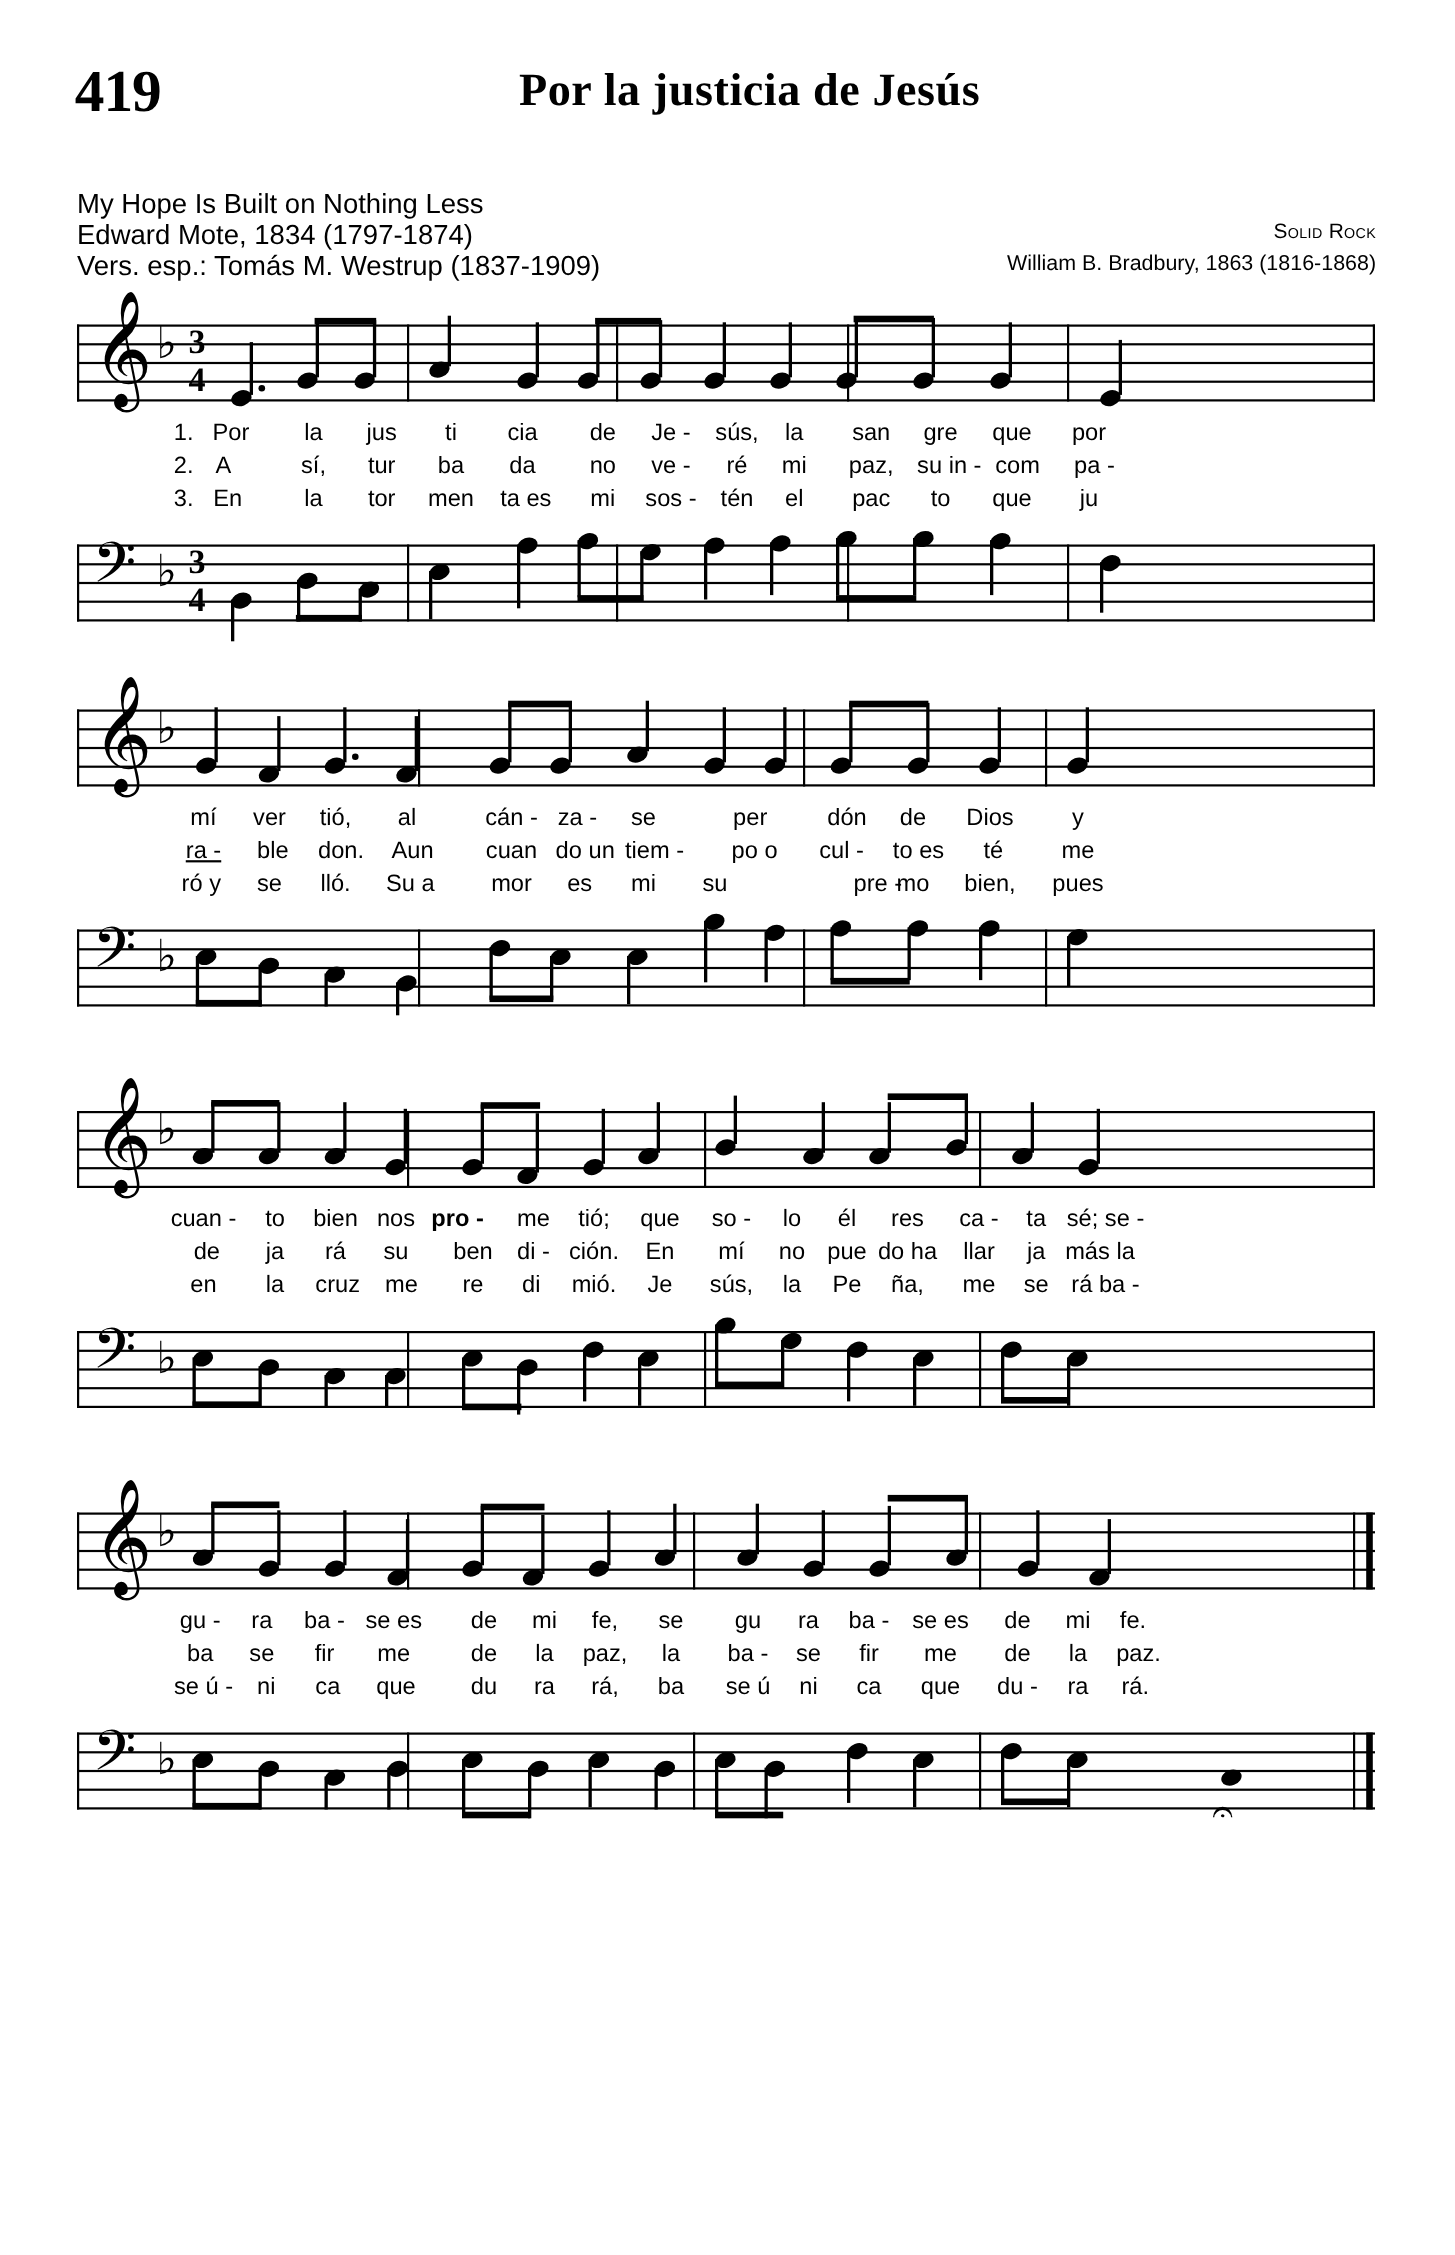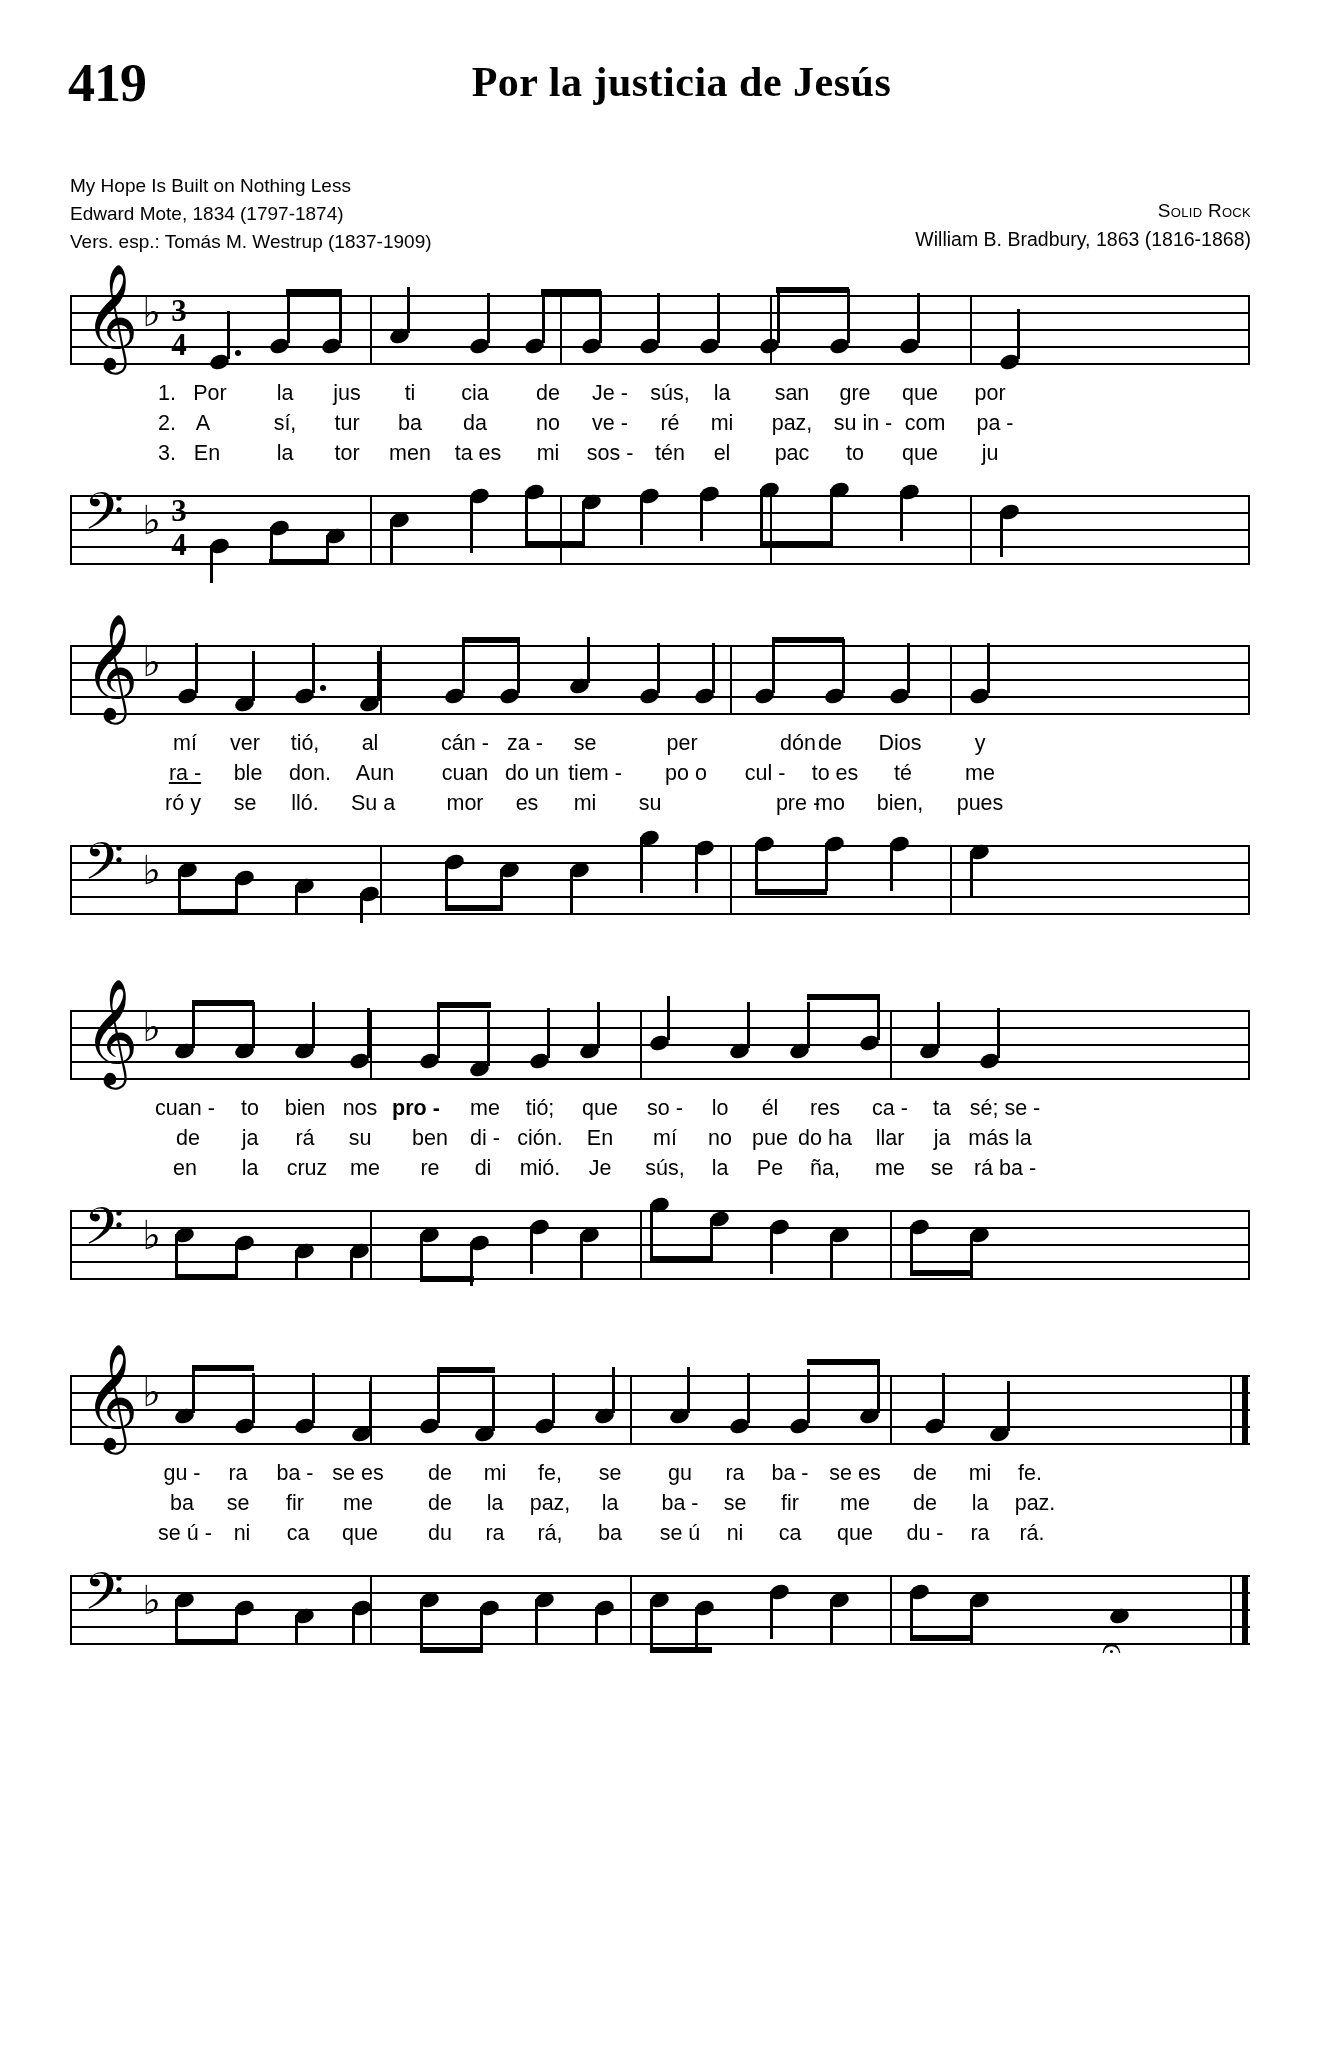"My Hope Is Built on" .credits-left { font-size: 19px -> 25px }
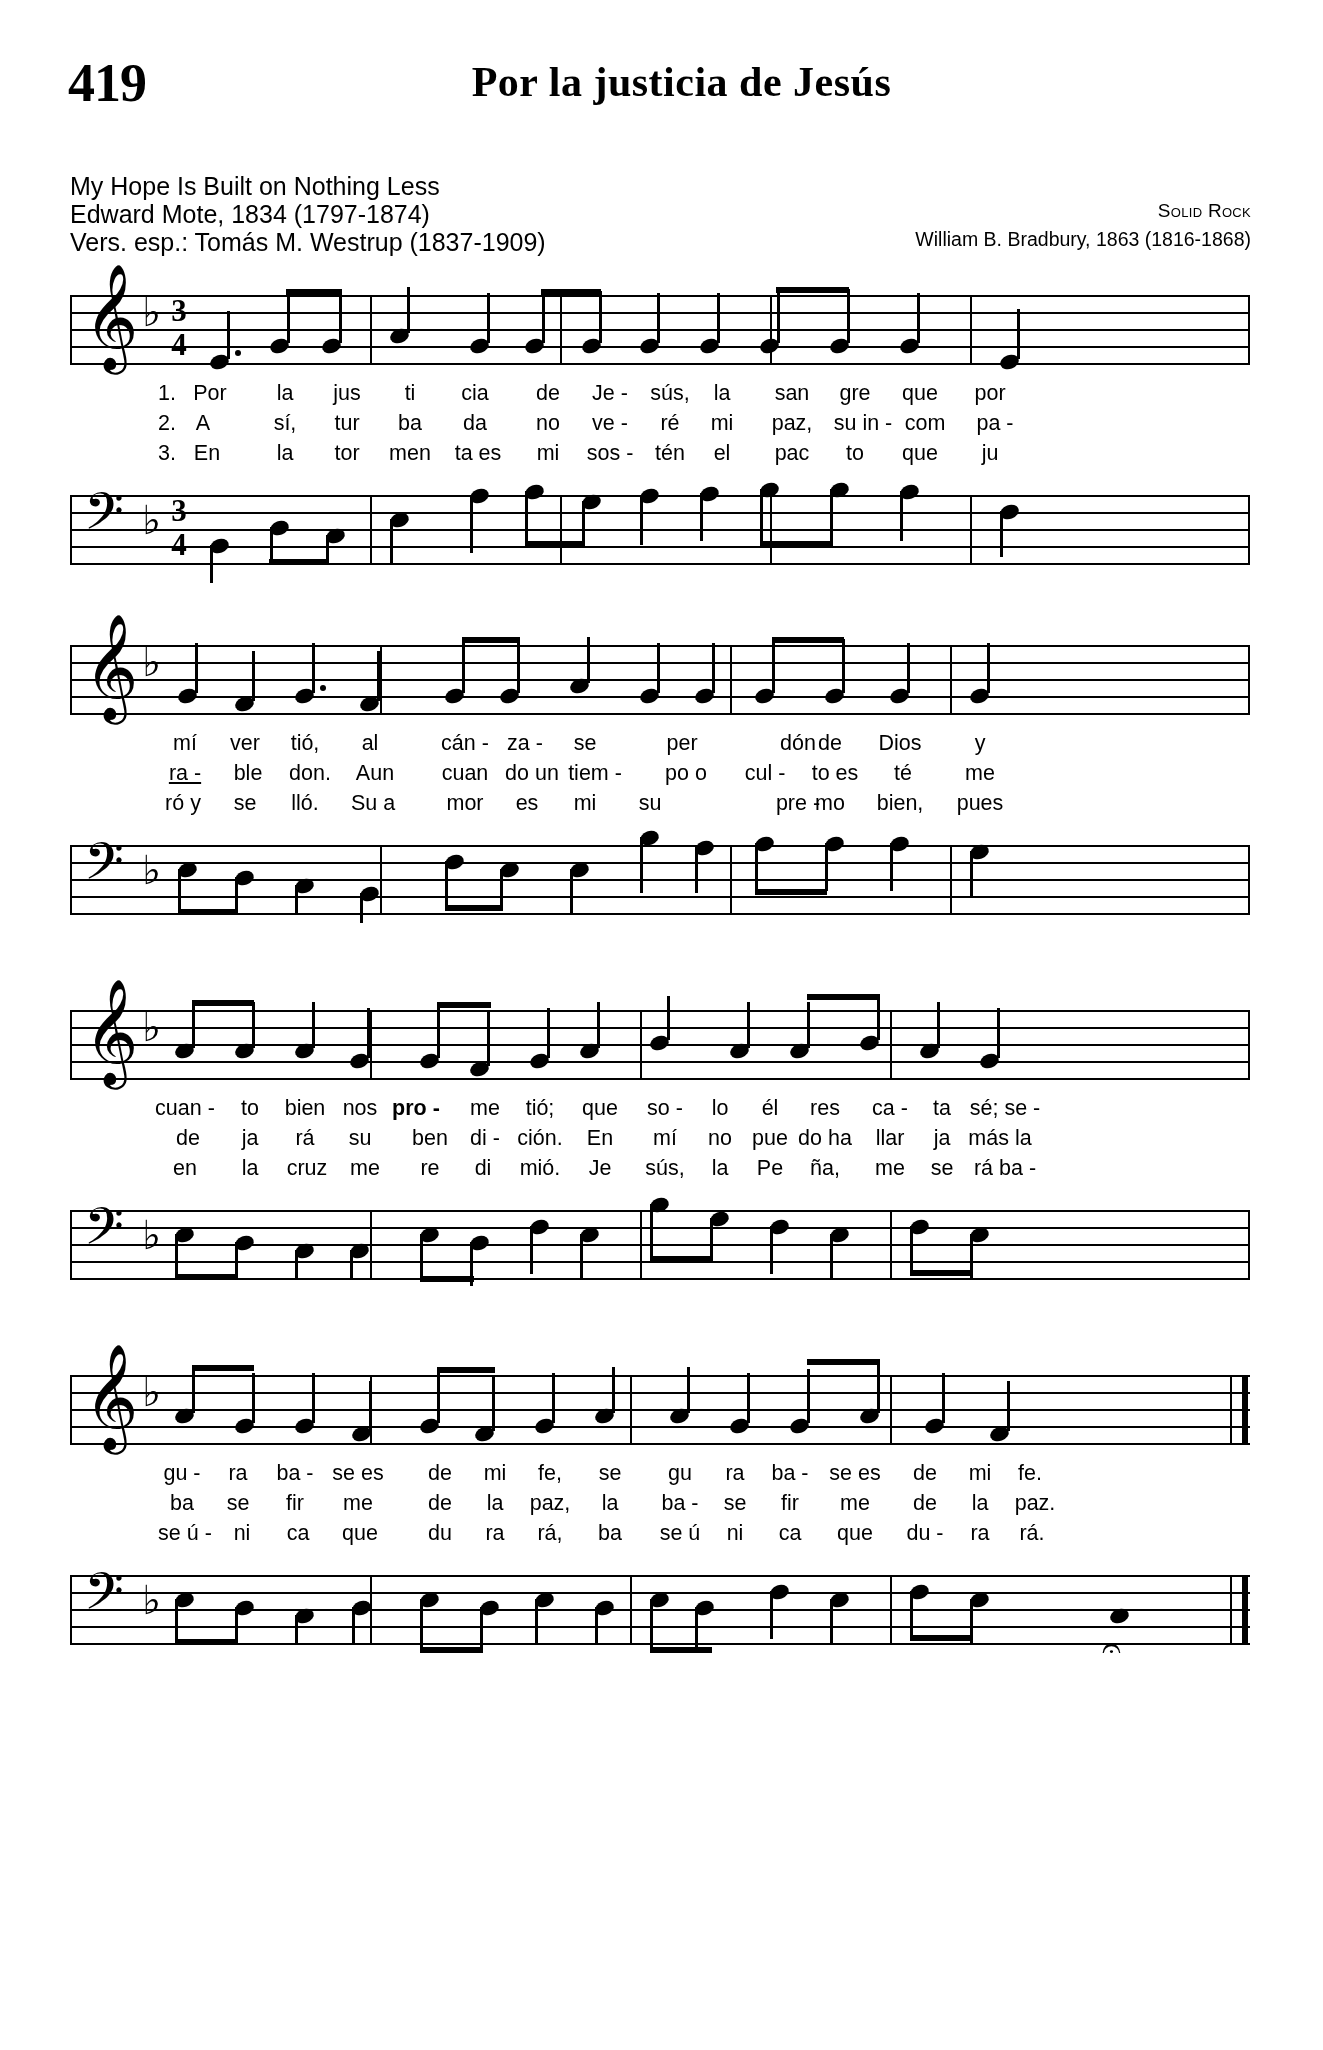"dón" span.w { margin-left: 28px -> none }
